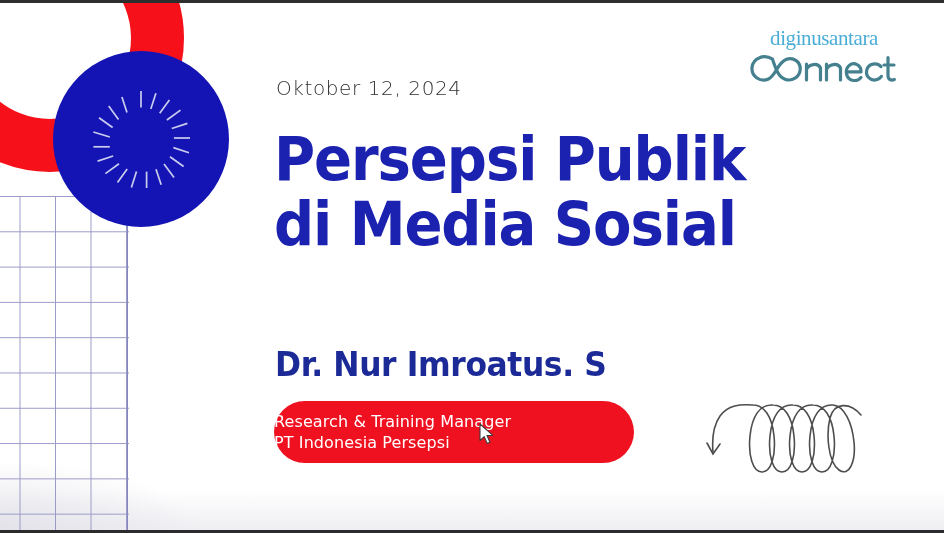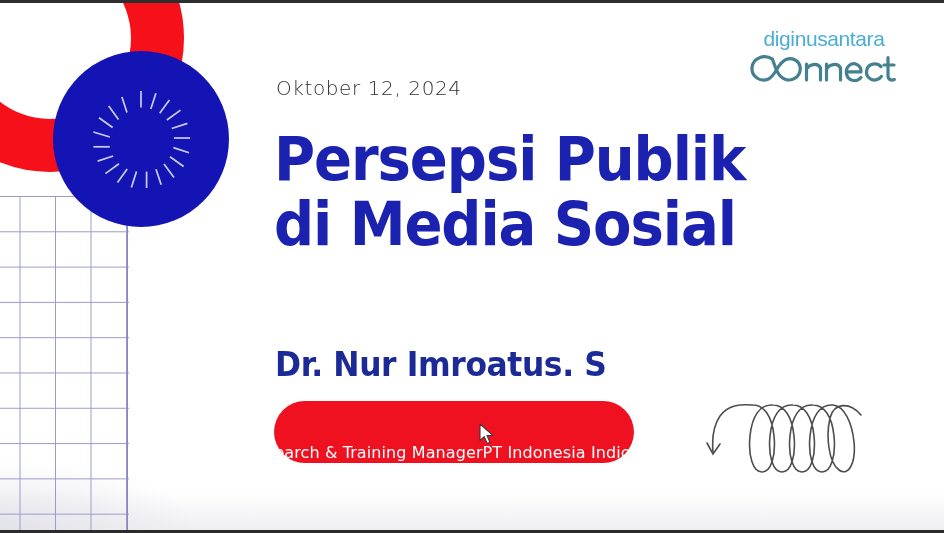"diginusantara" .logo-word-top { font-family: Liberation Sans, sans-serif -> Liberation Serif, serif }
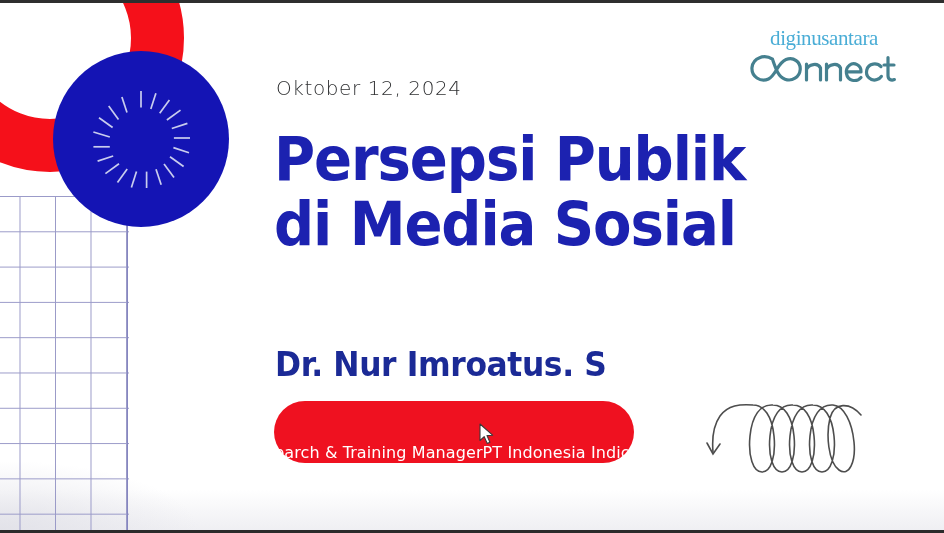"Research & Training Manager" .role-pill { align-items: flex-end -> flex-start; flex-direction: row -> column }
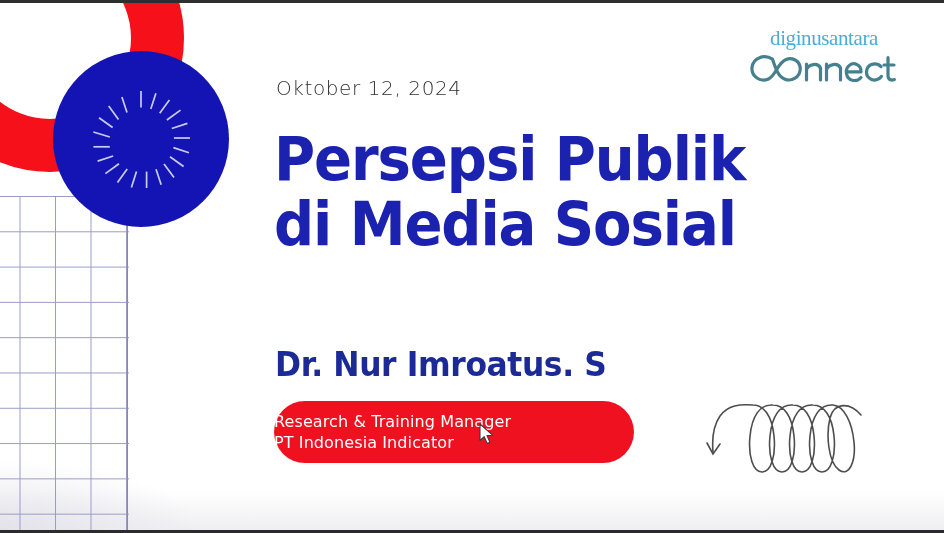"PT Indonesia Indicator" span.role-line { text: Indicator -> Persepsi }
